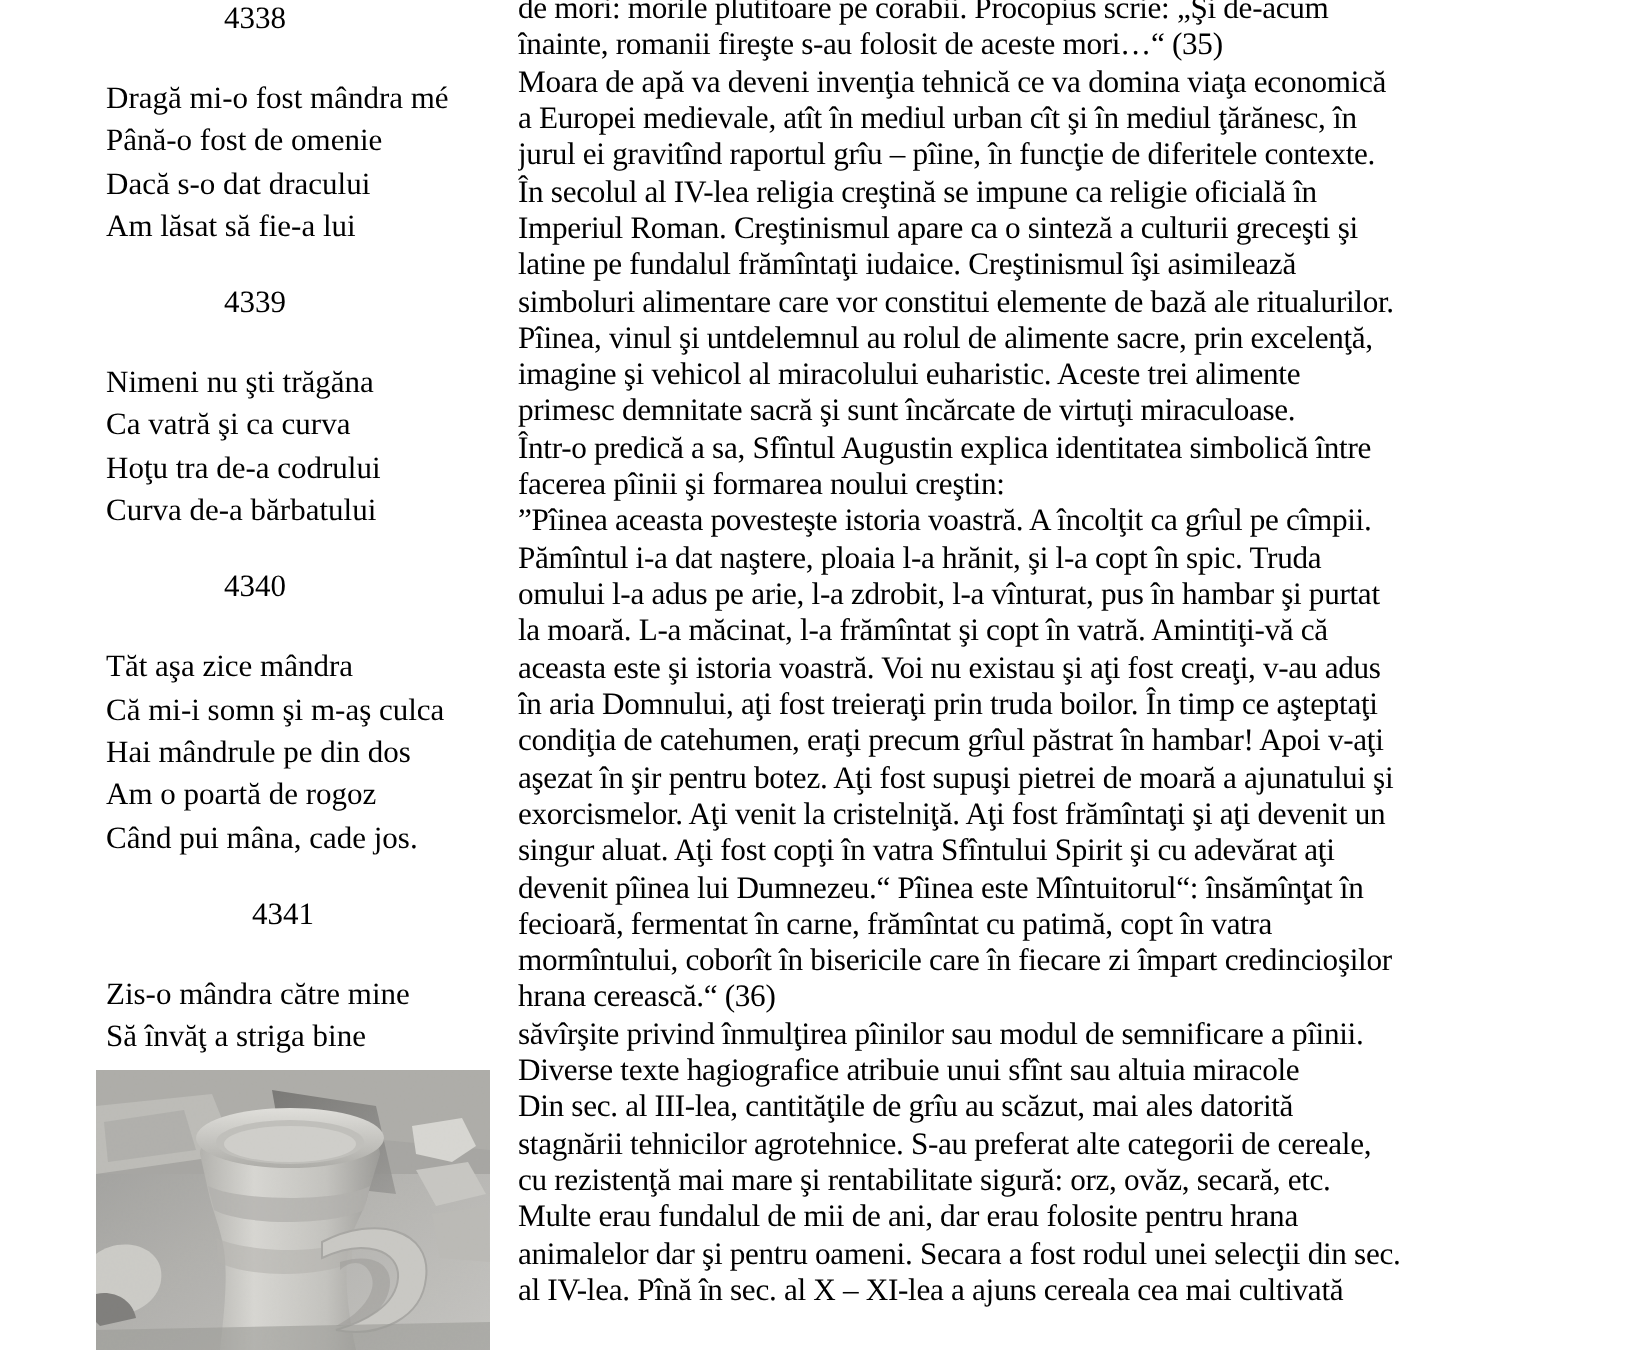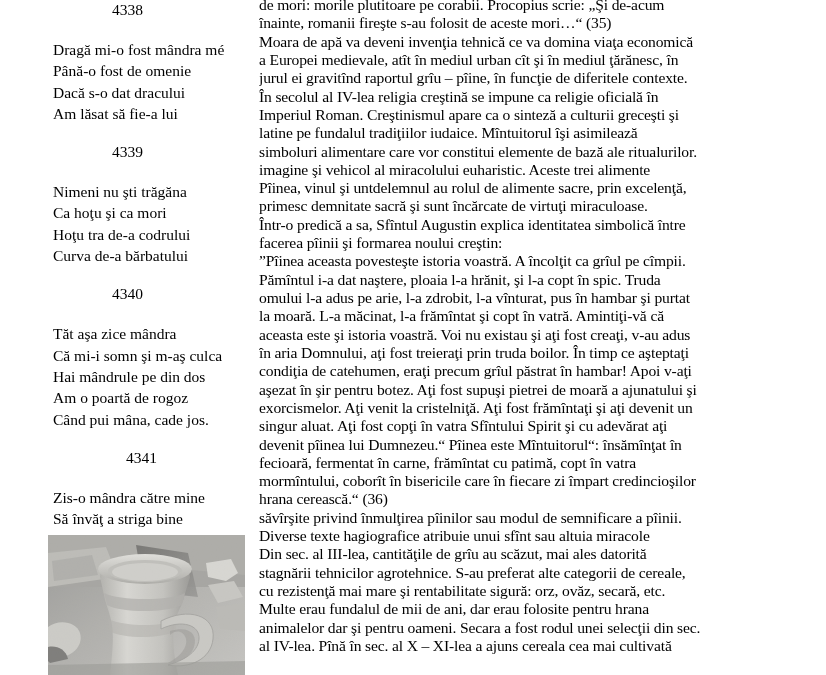"latine pe fundalul tradiţiilor iudaice." div.prose-line { text: tradiţiilor iudaice. Mîntuitorul -> frămîntaţi iudaice. Creştinismul }
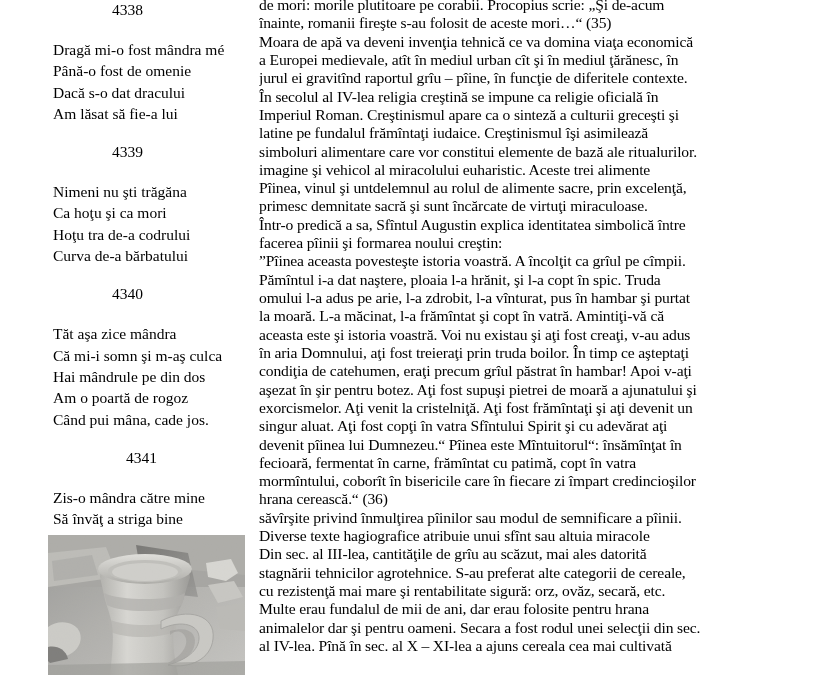"imagine şi vehicol al miracolului" div.prose-line { order: before "Pîinea, vinul şi untdelemnul au" -> after "Pîinea, vinul şi untdelemnul au" }
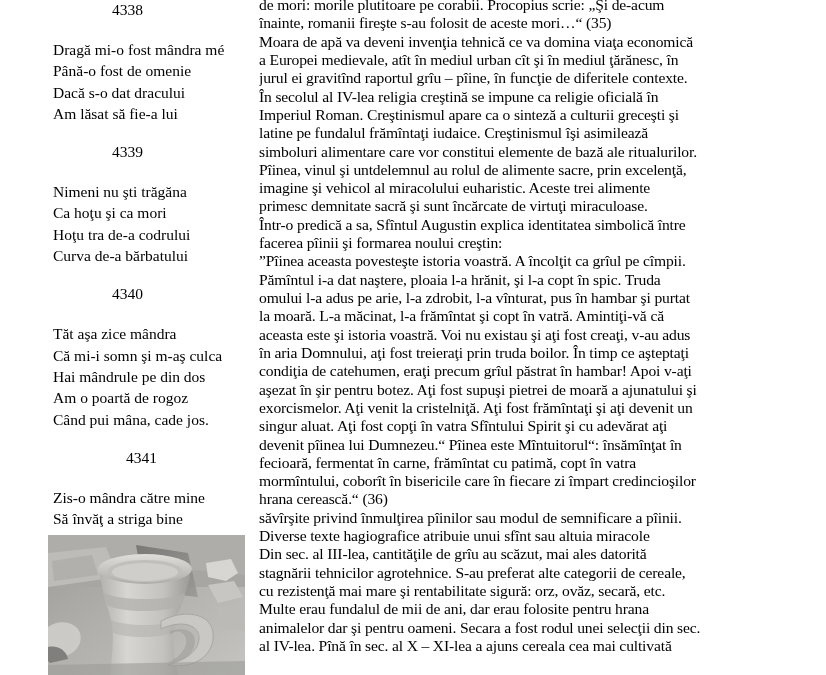"Ca hoţu şi ca mori" li { text: hoţu şi ca mori -> vatră şi ca curva }
